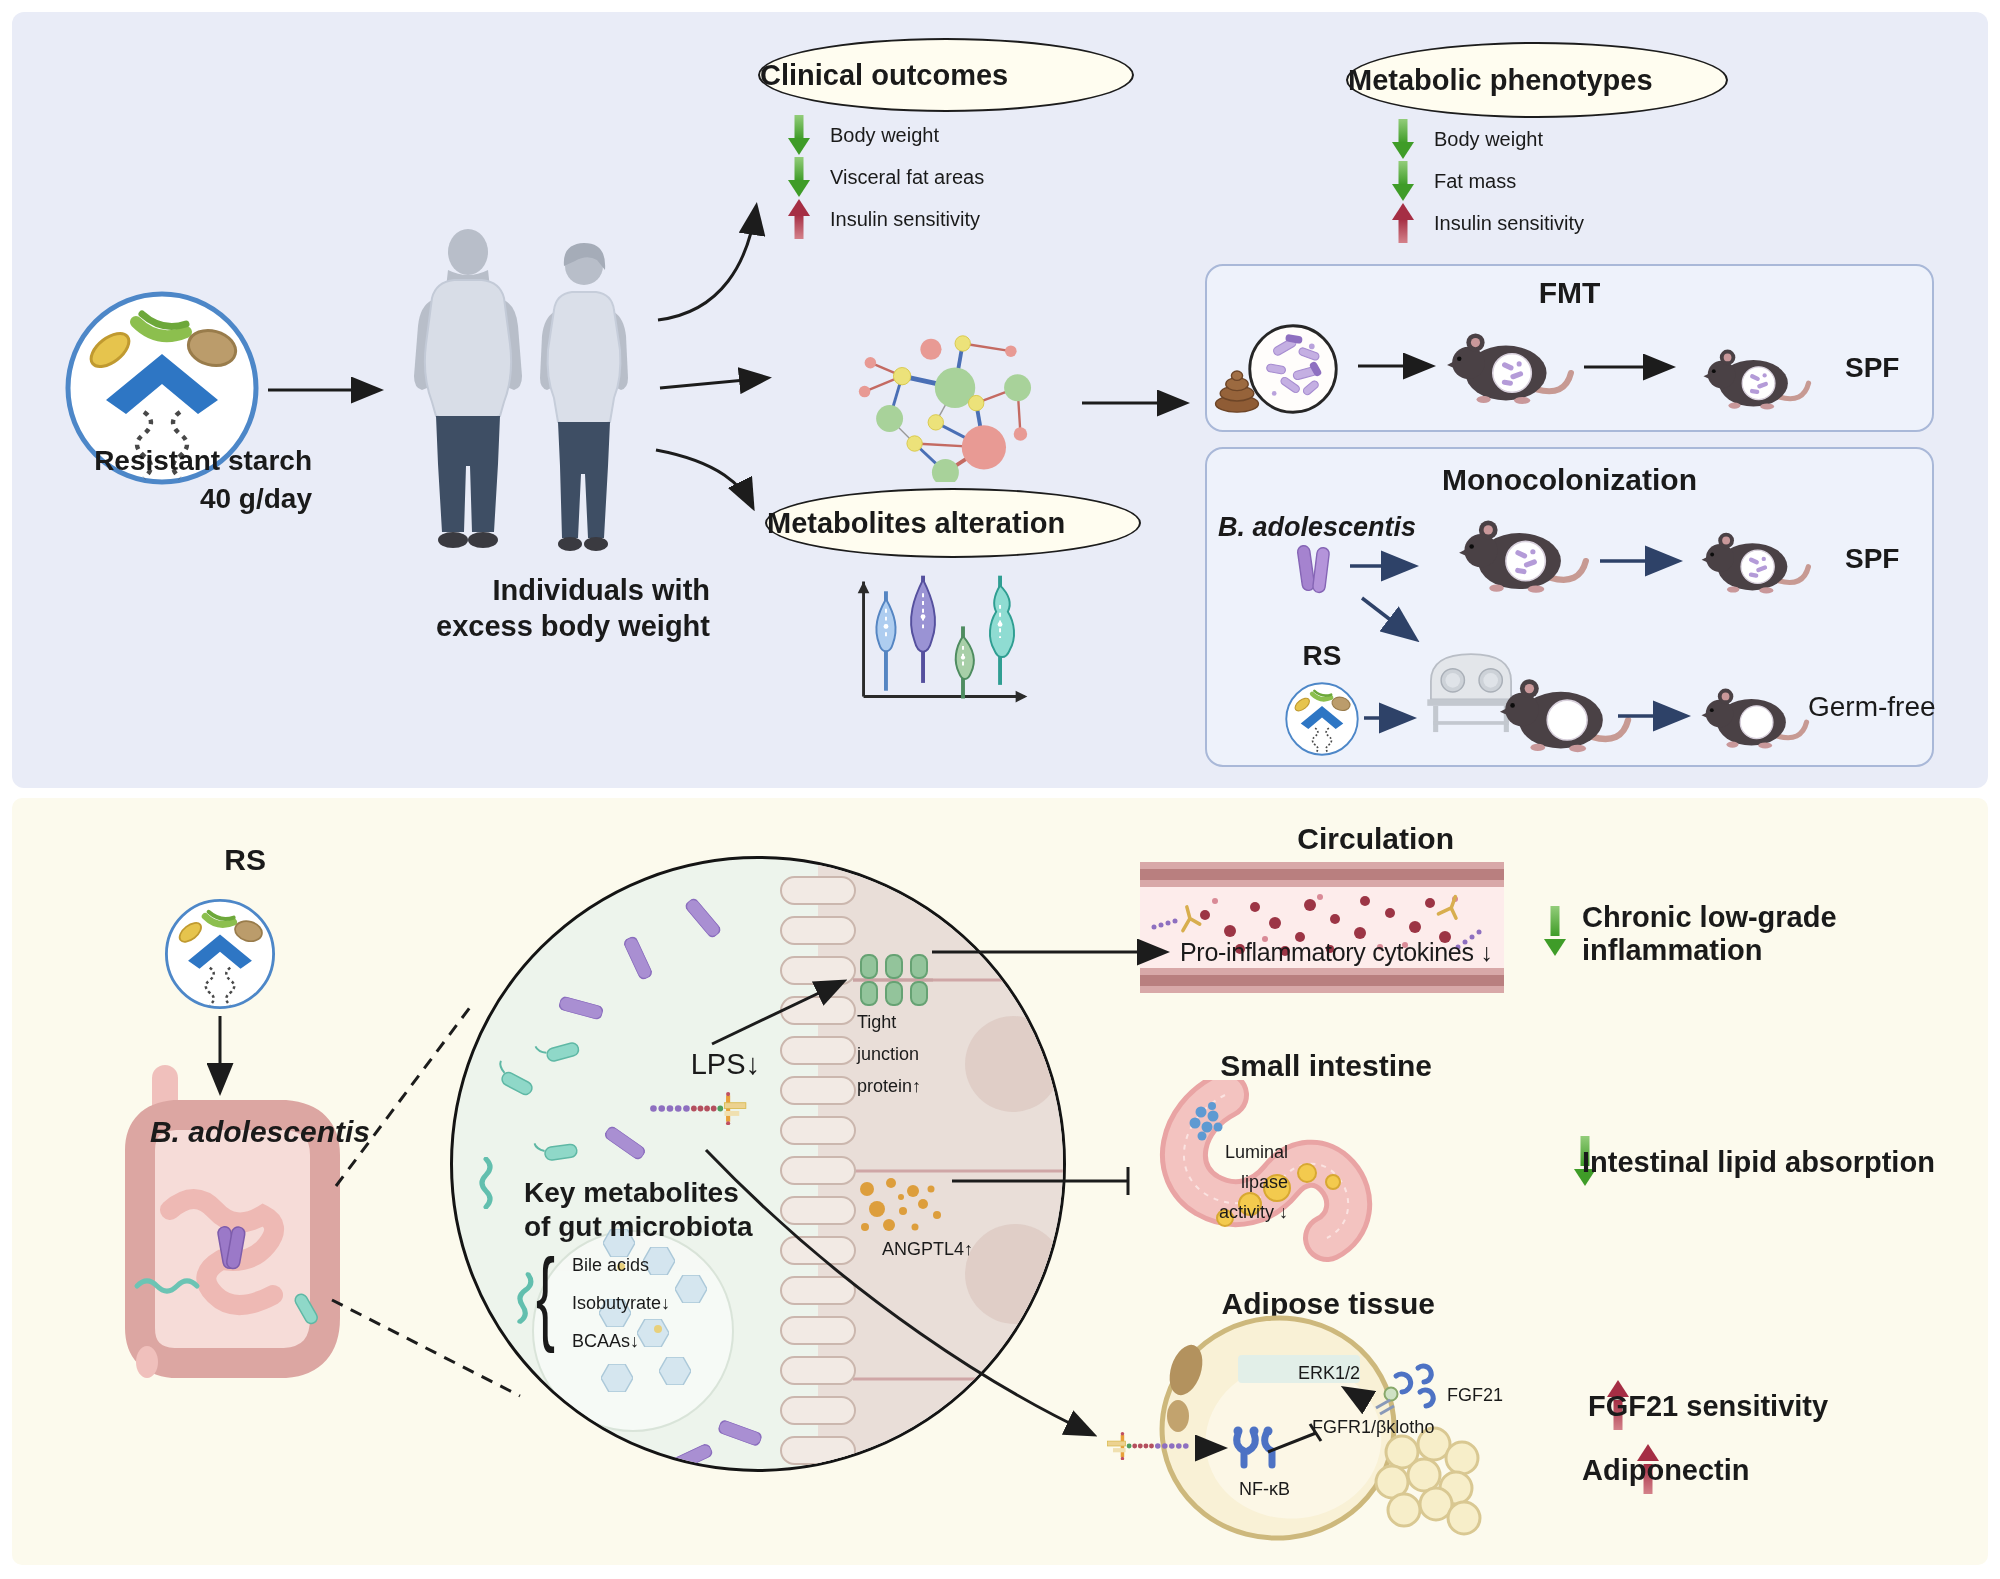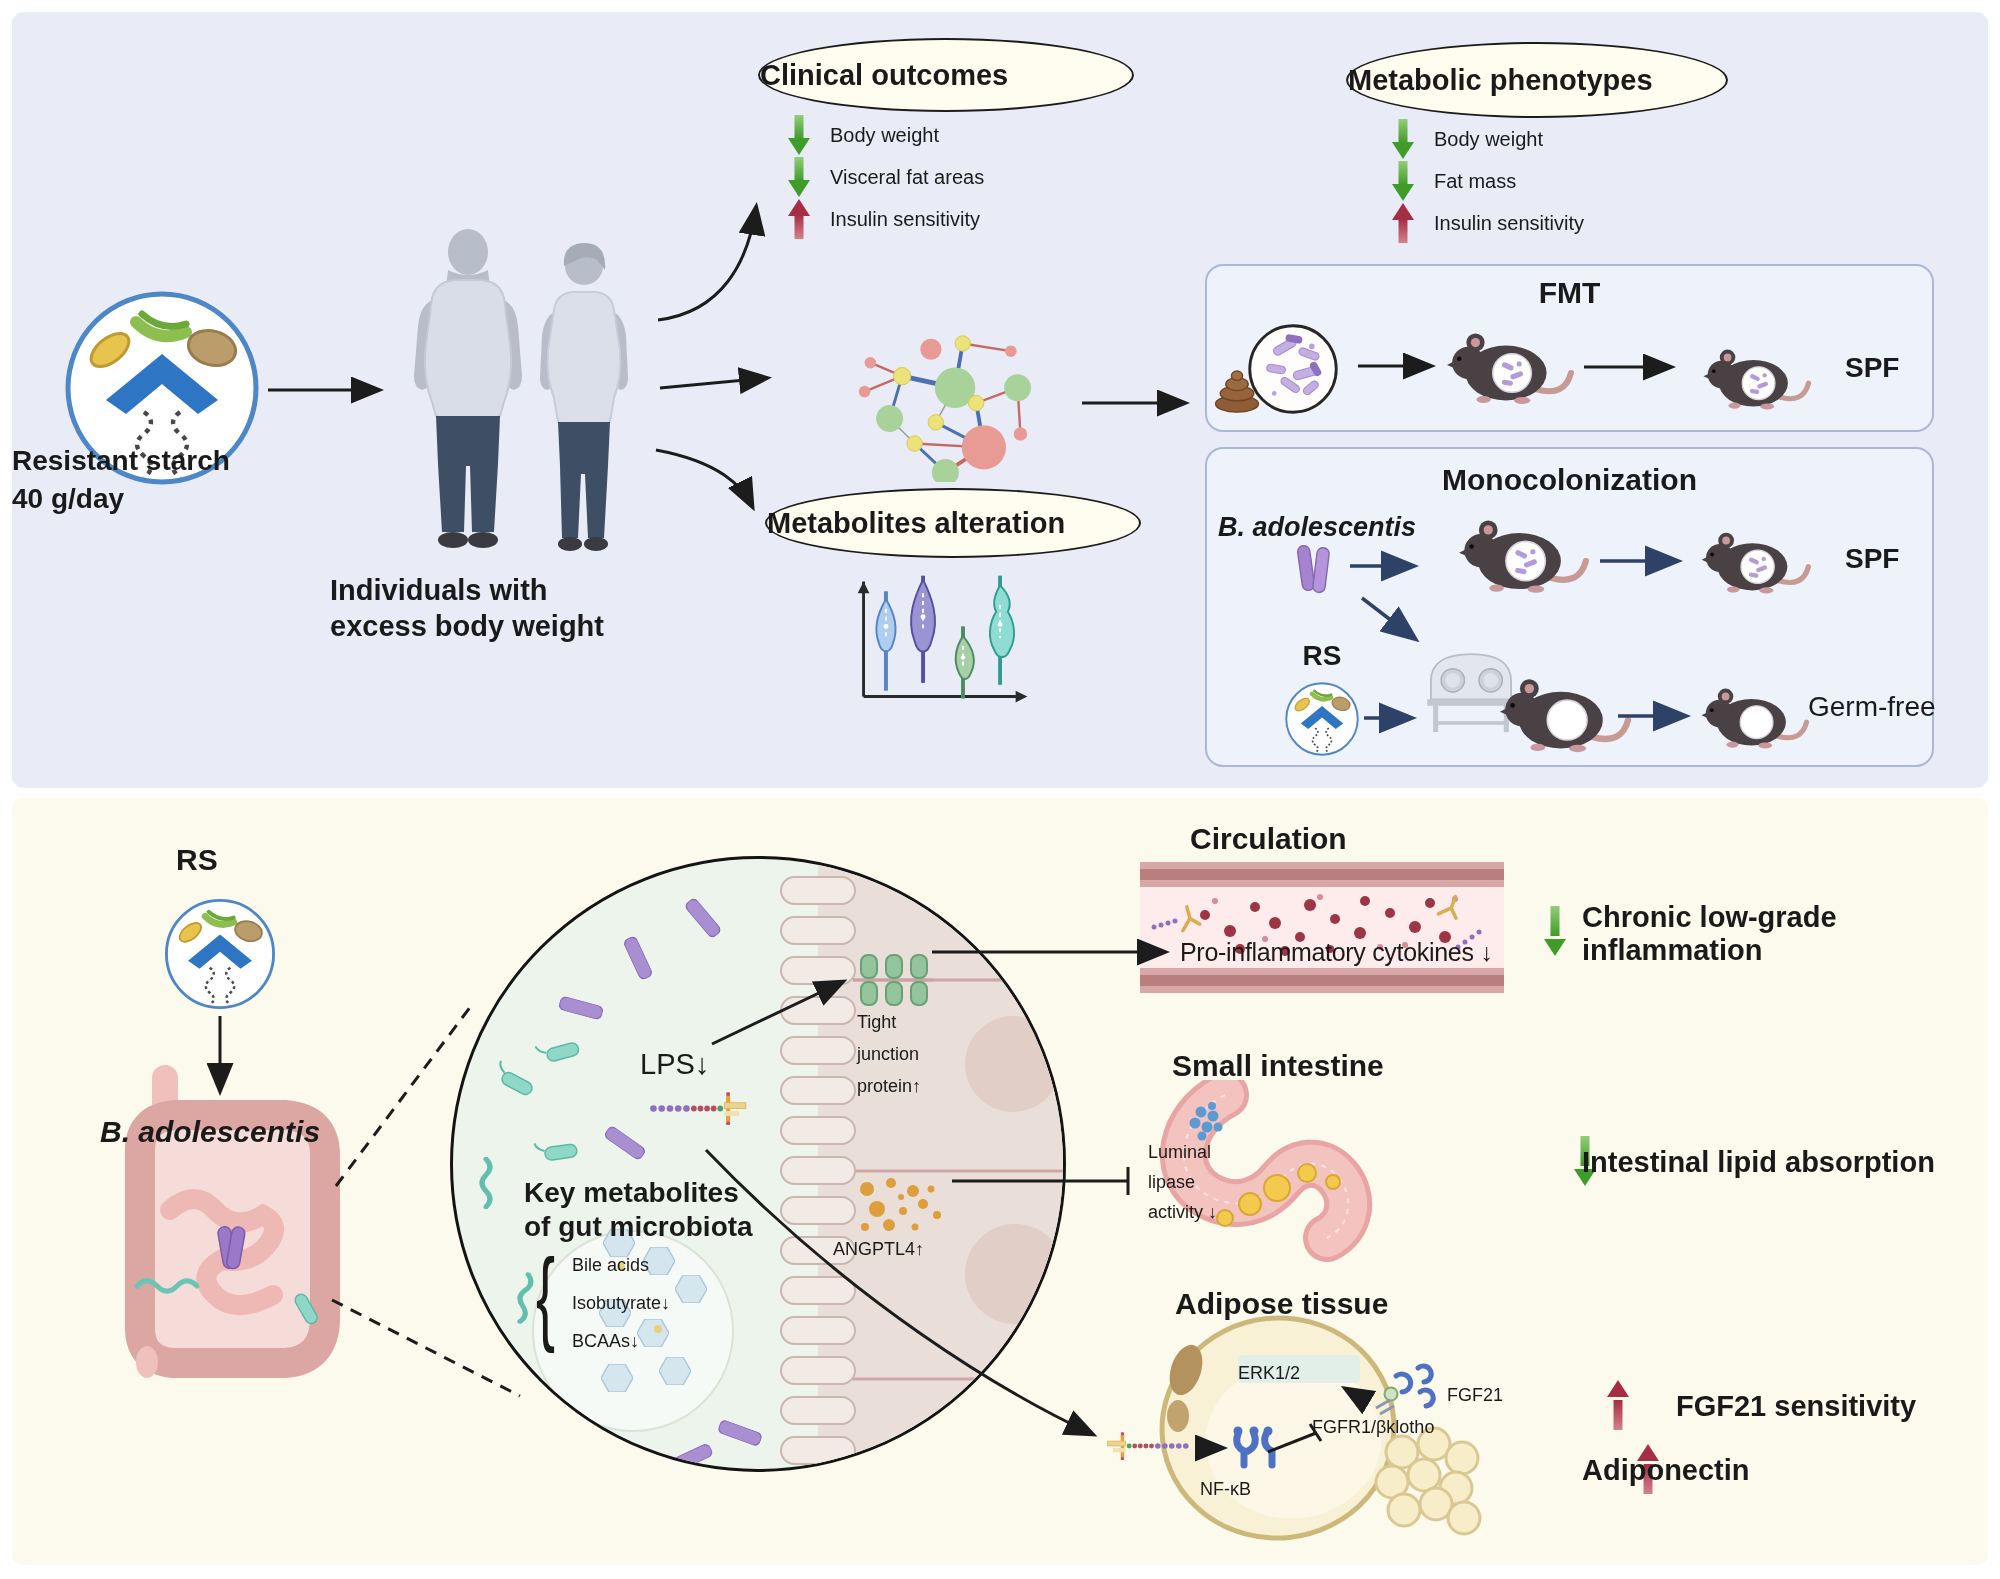"Resistant starch" .ctr { text-align: left -> right }
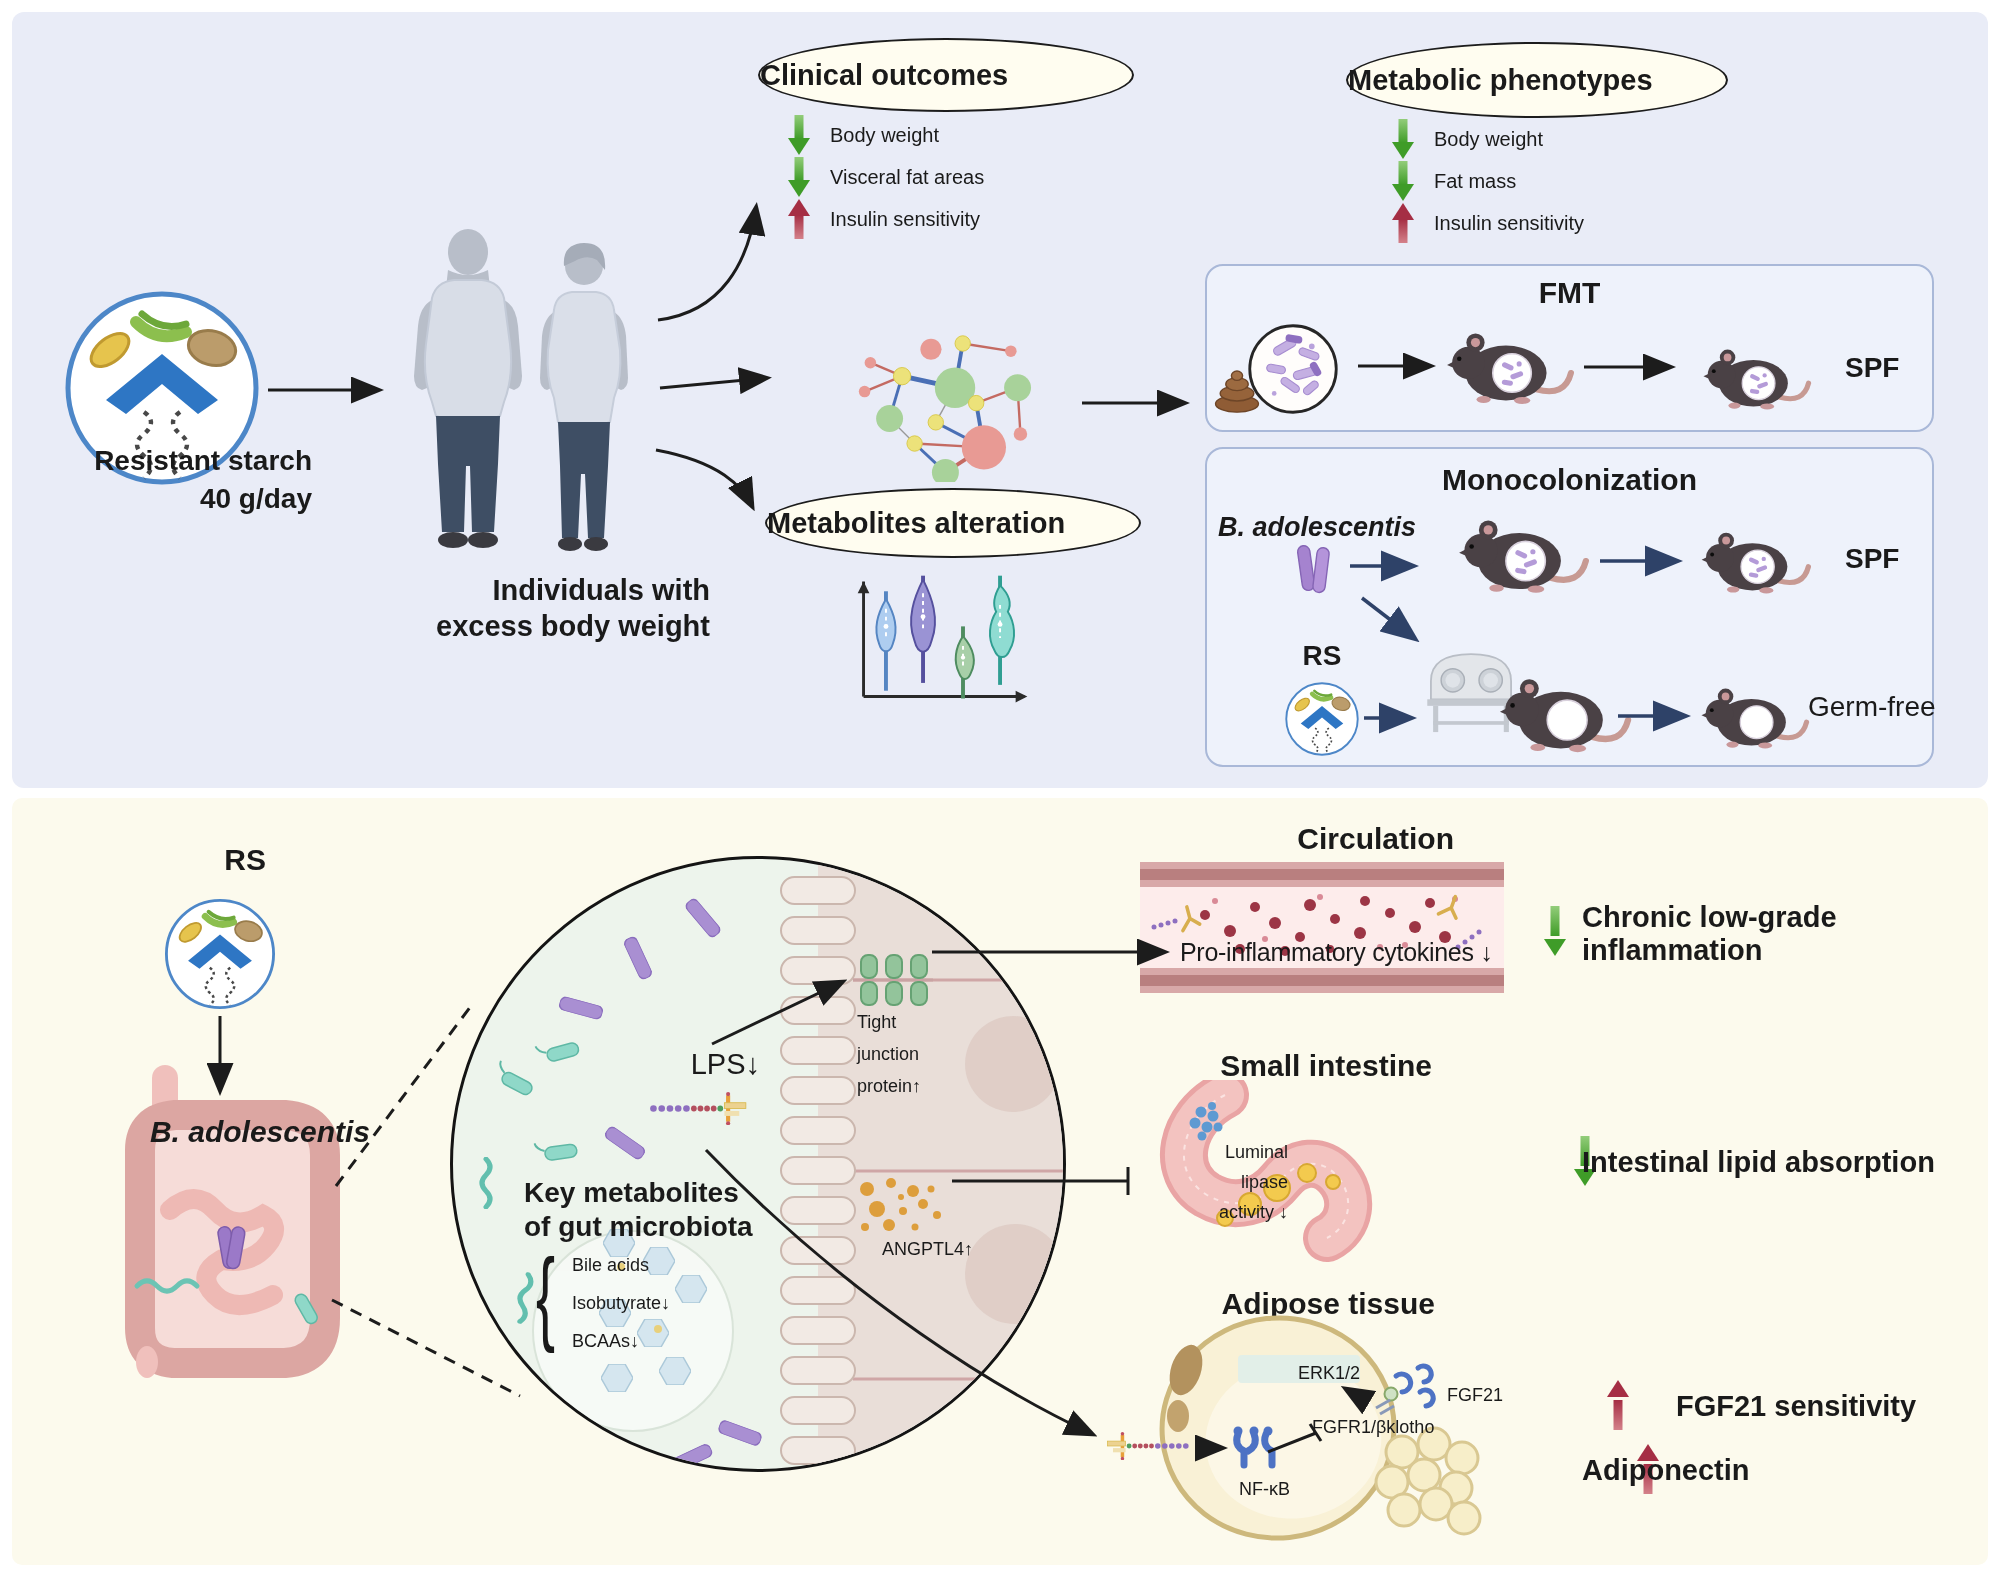"FGF21 sensitivity" div.abs { left: 1676px -> 1588px }
